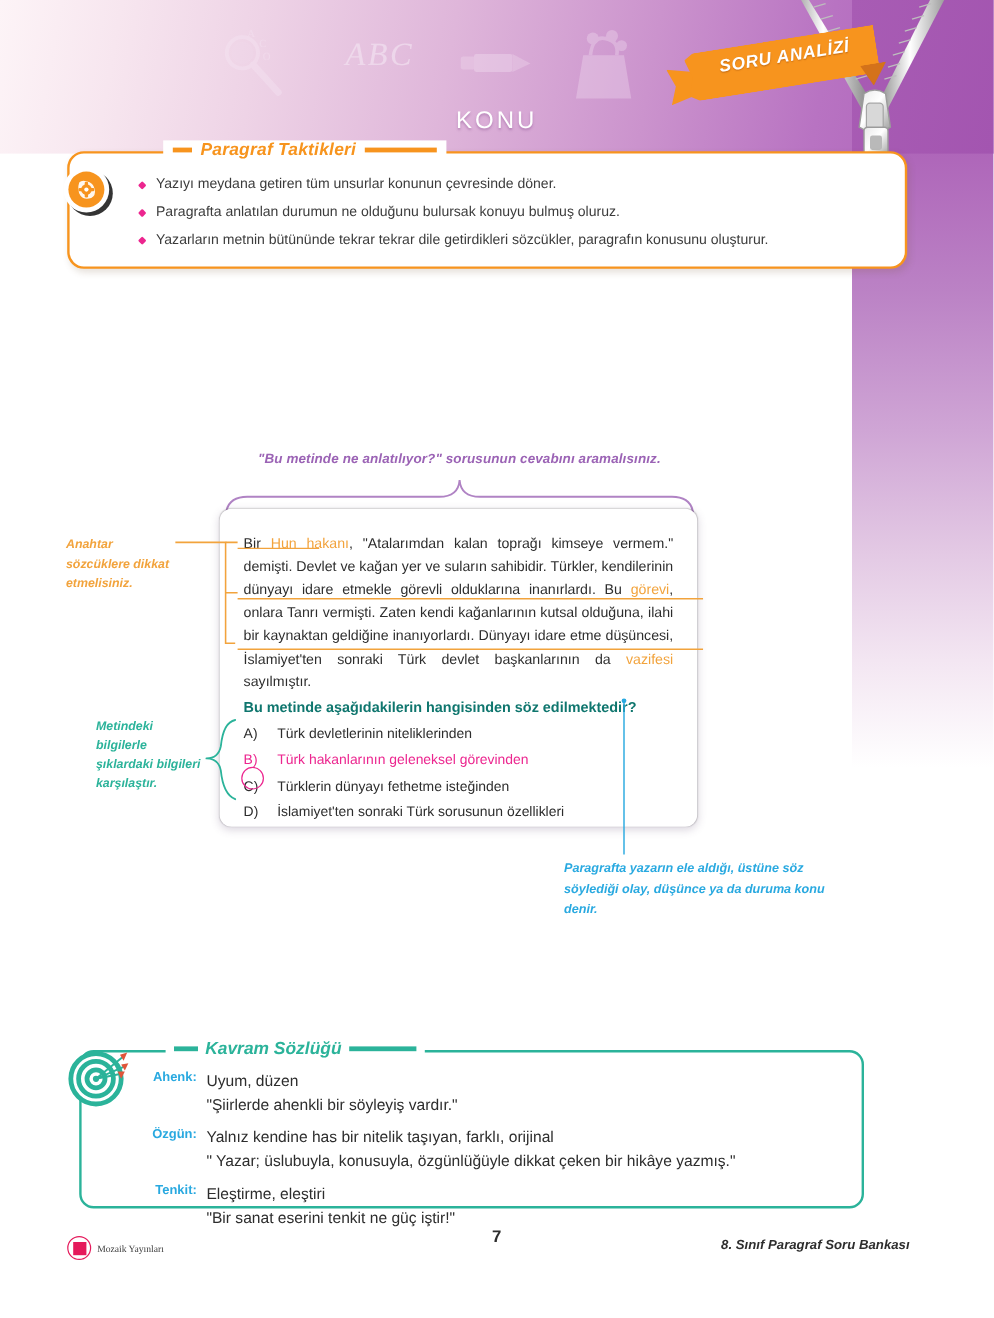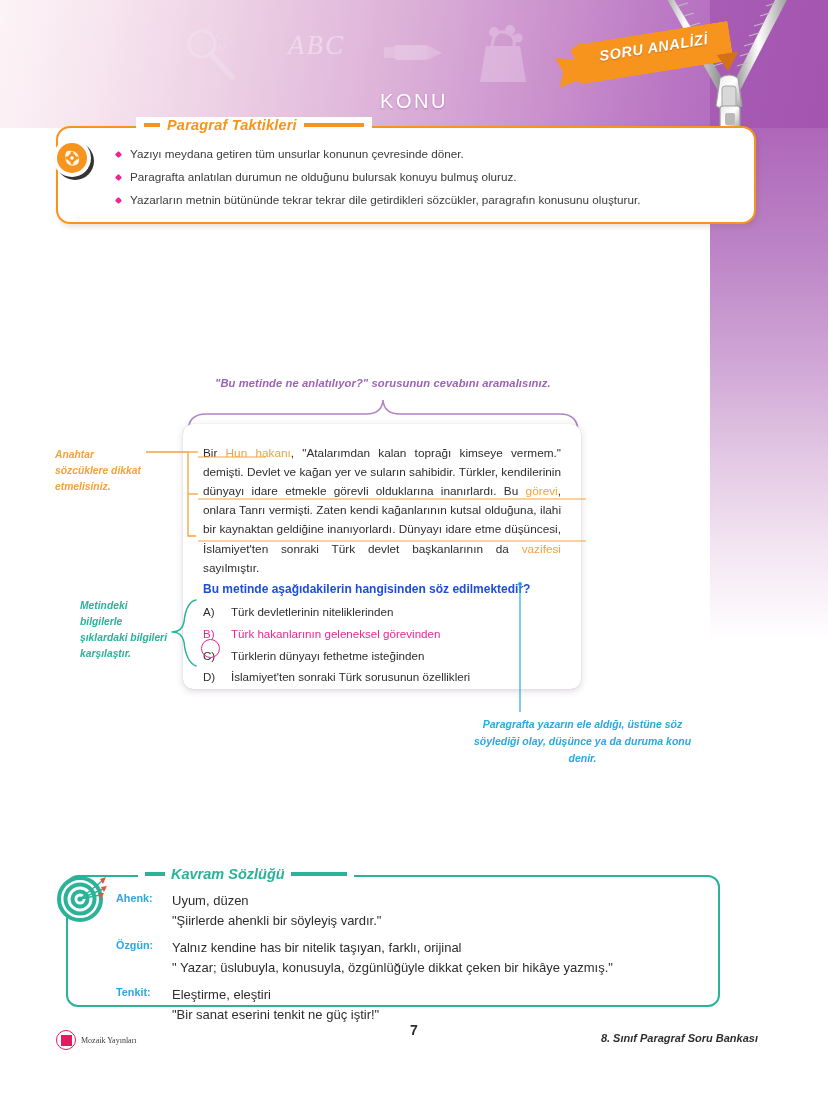"Bu metinde aşağıdakilerin hangisinden" .question { color: #1d4ed8 -> #0f766e }
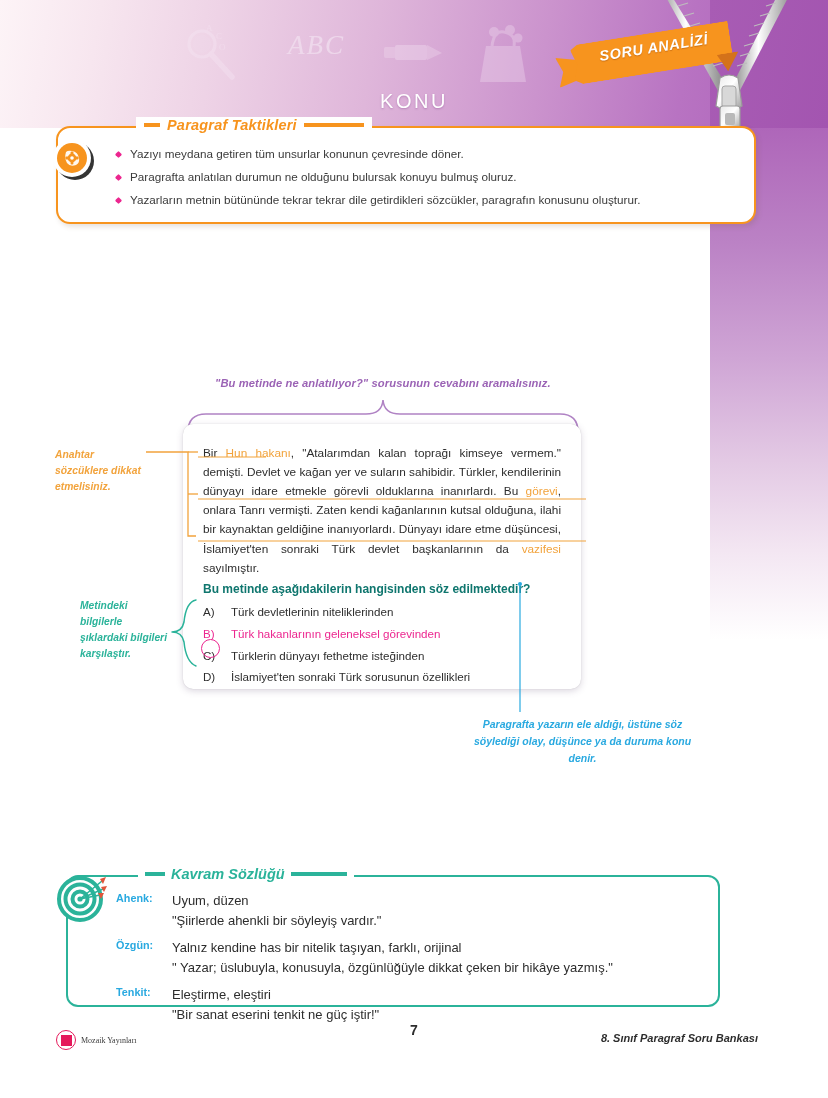"Paragrafta yazarın ele aldığı, üstüne" .anno-blue { text-align: center -> none }
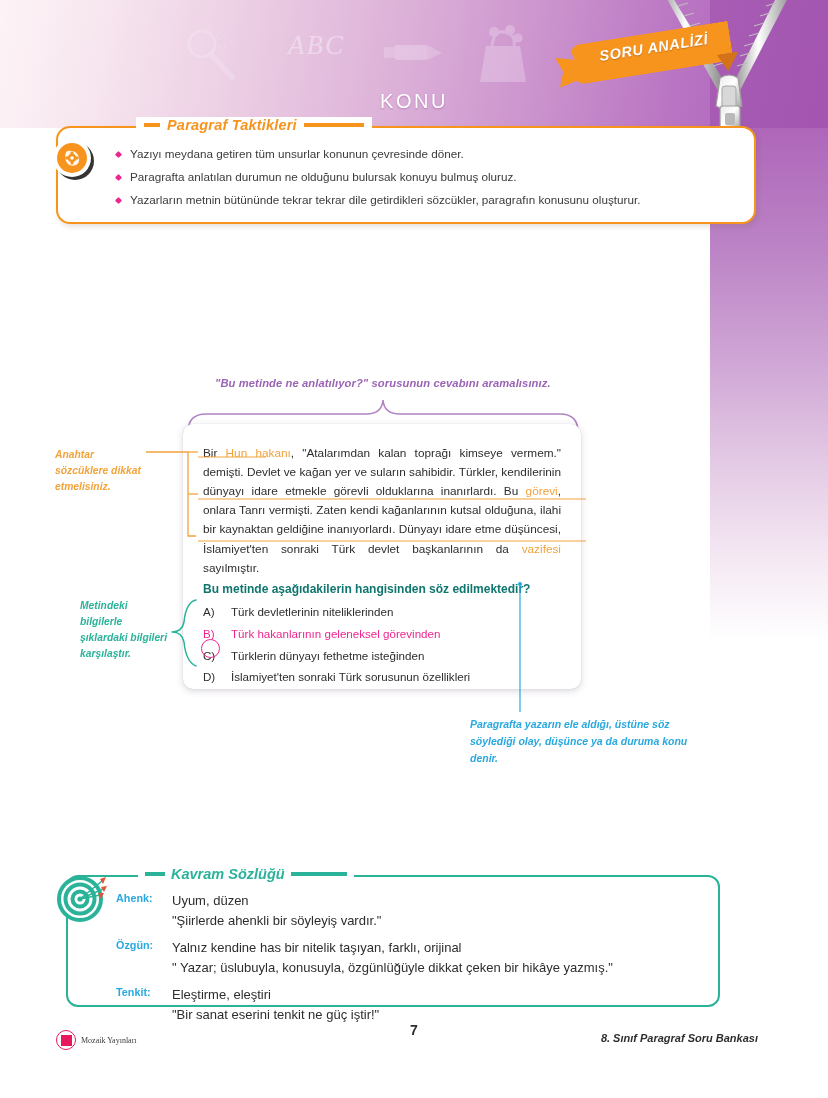"Ahenk:" .gloss-term { text-align: left -> right }
